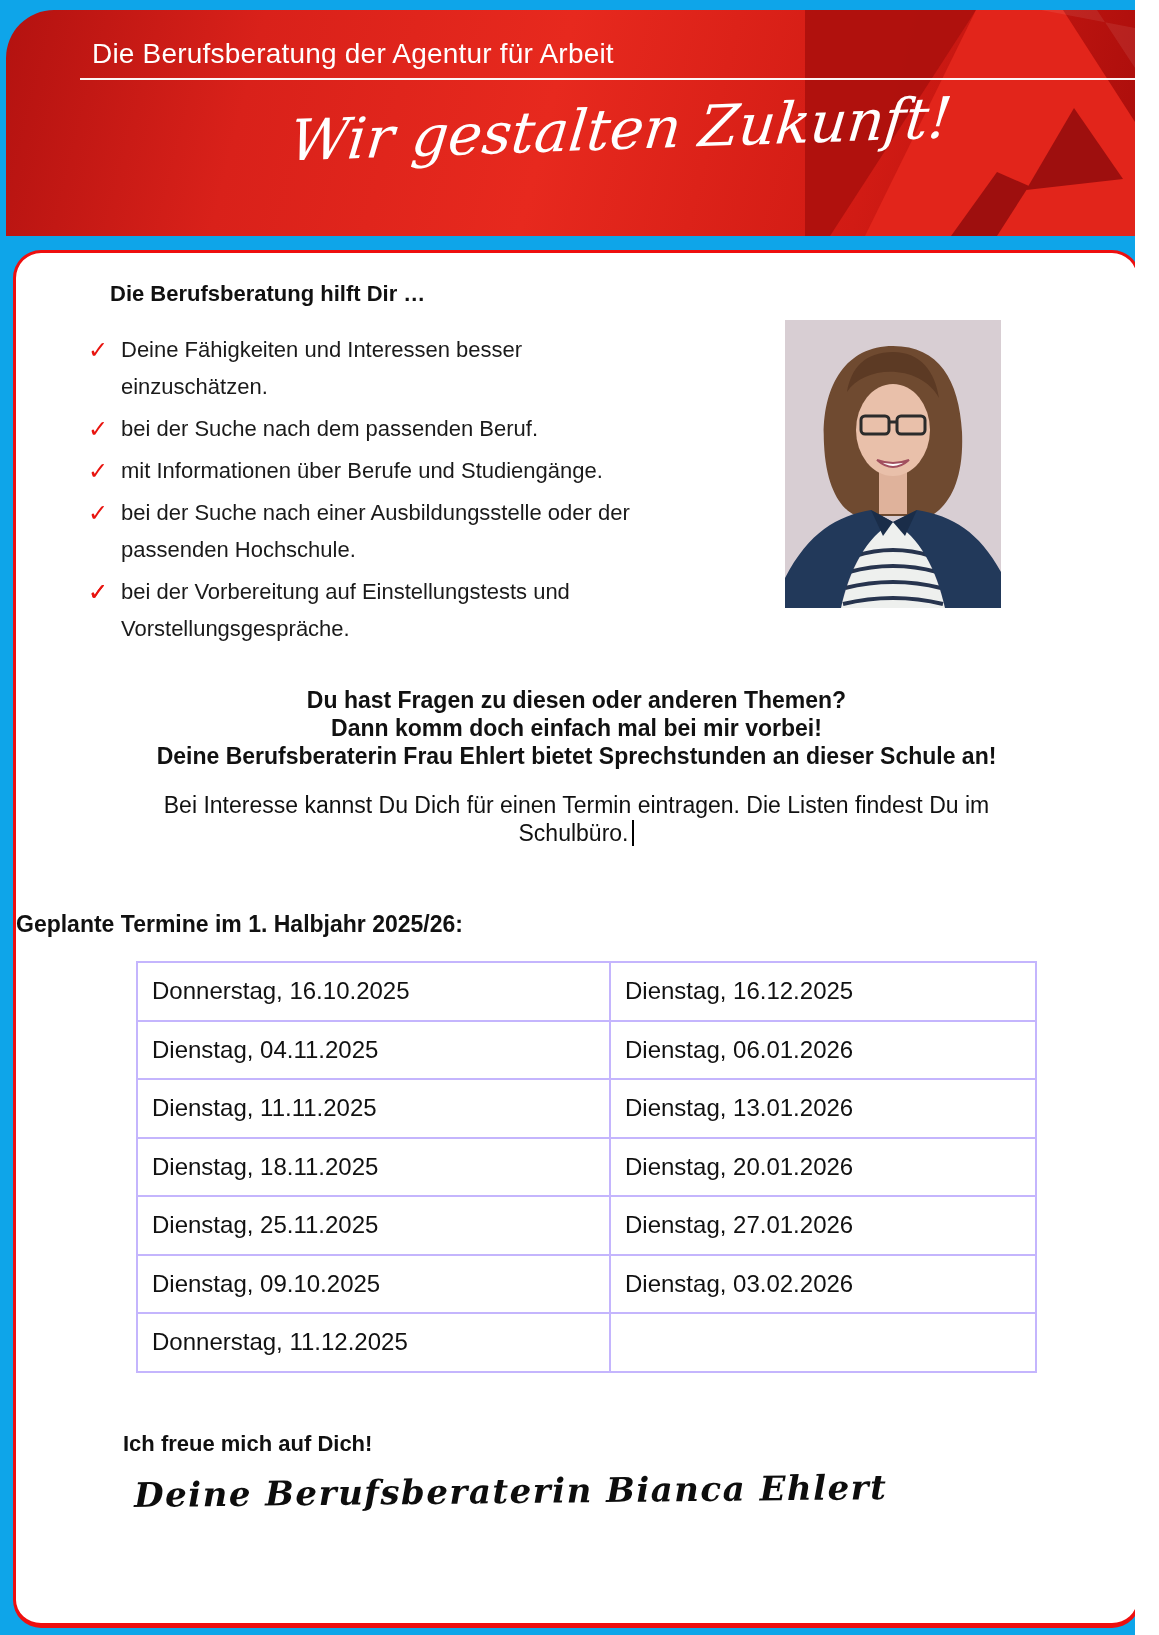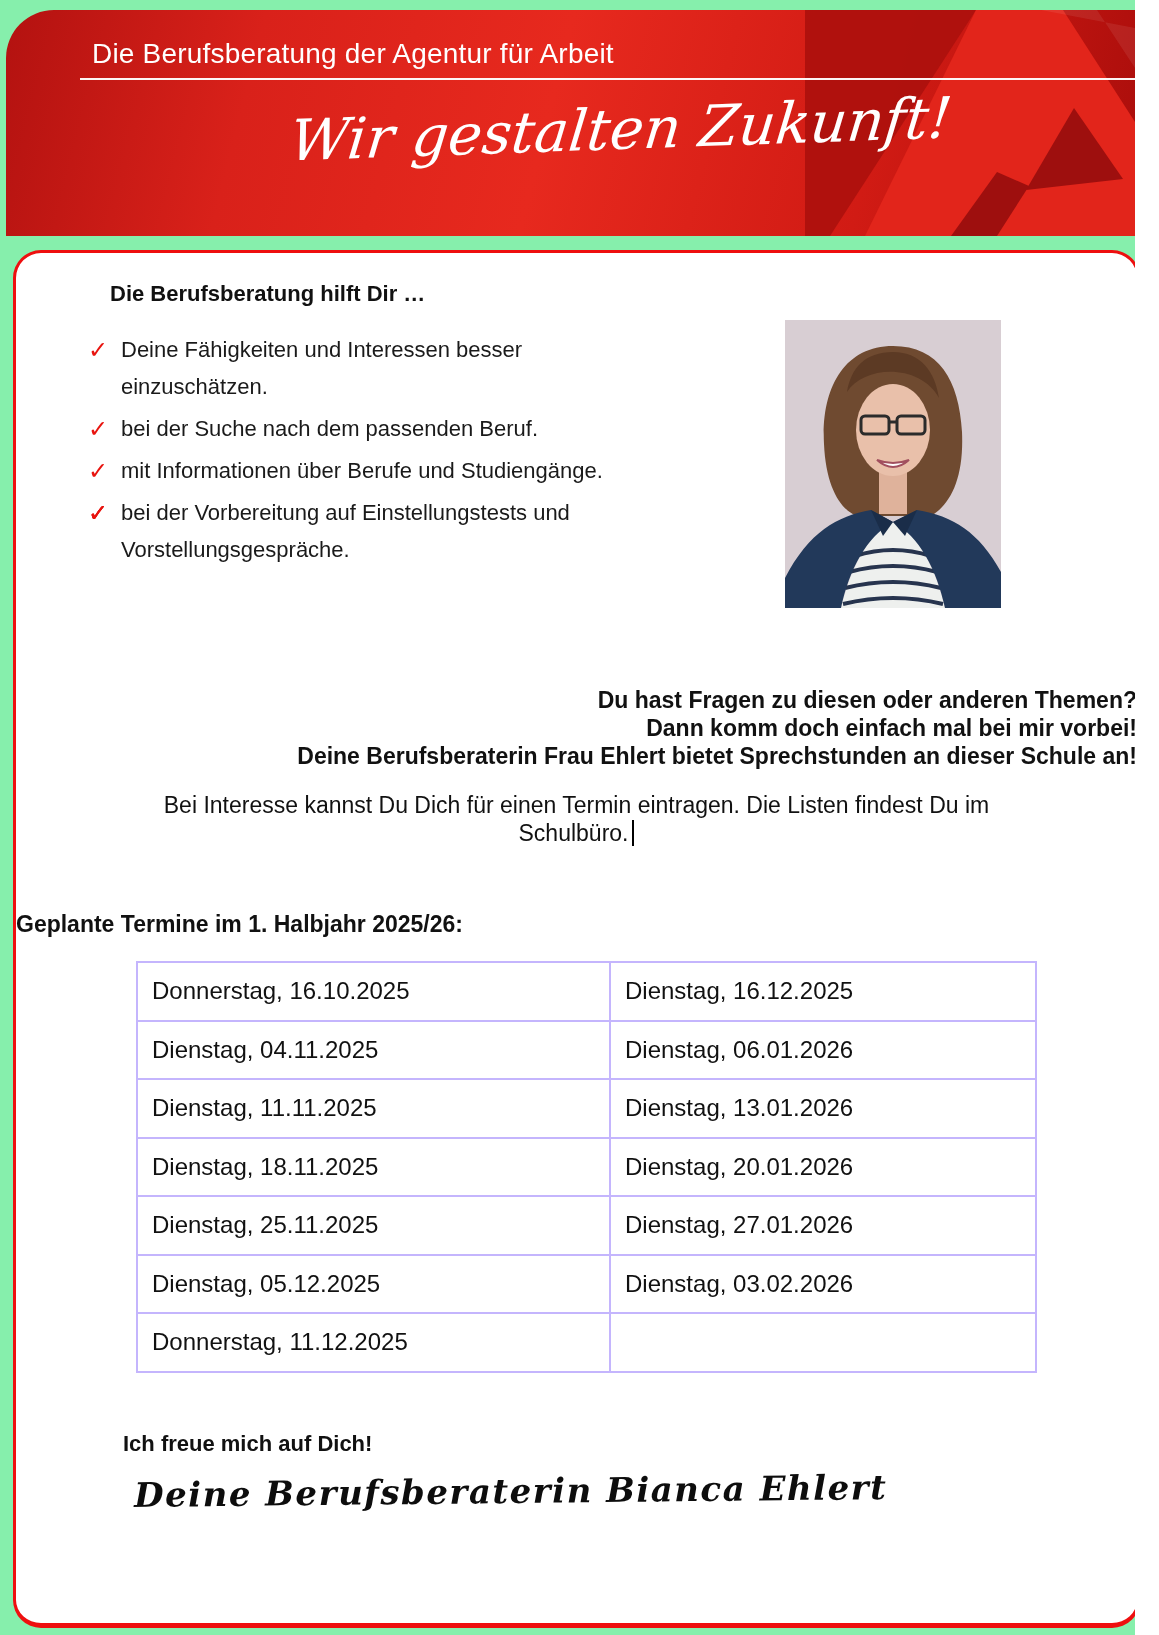"Die Berufsberatung der Agentur für" .page { background: #86efac -> #0ea5e9 }
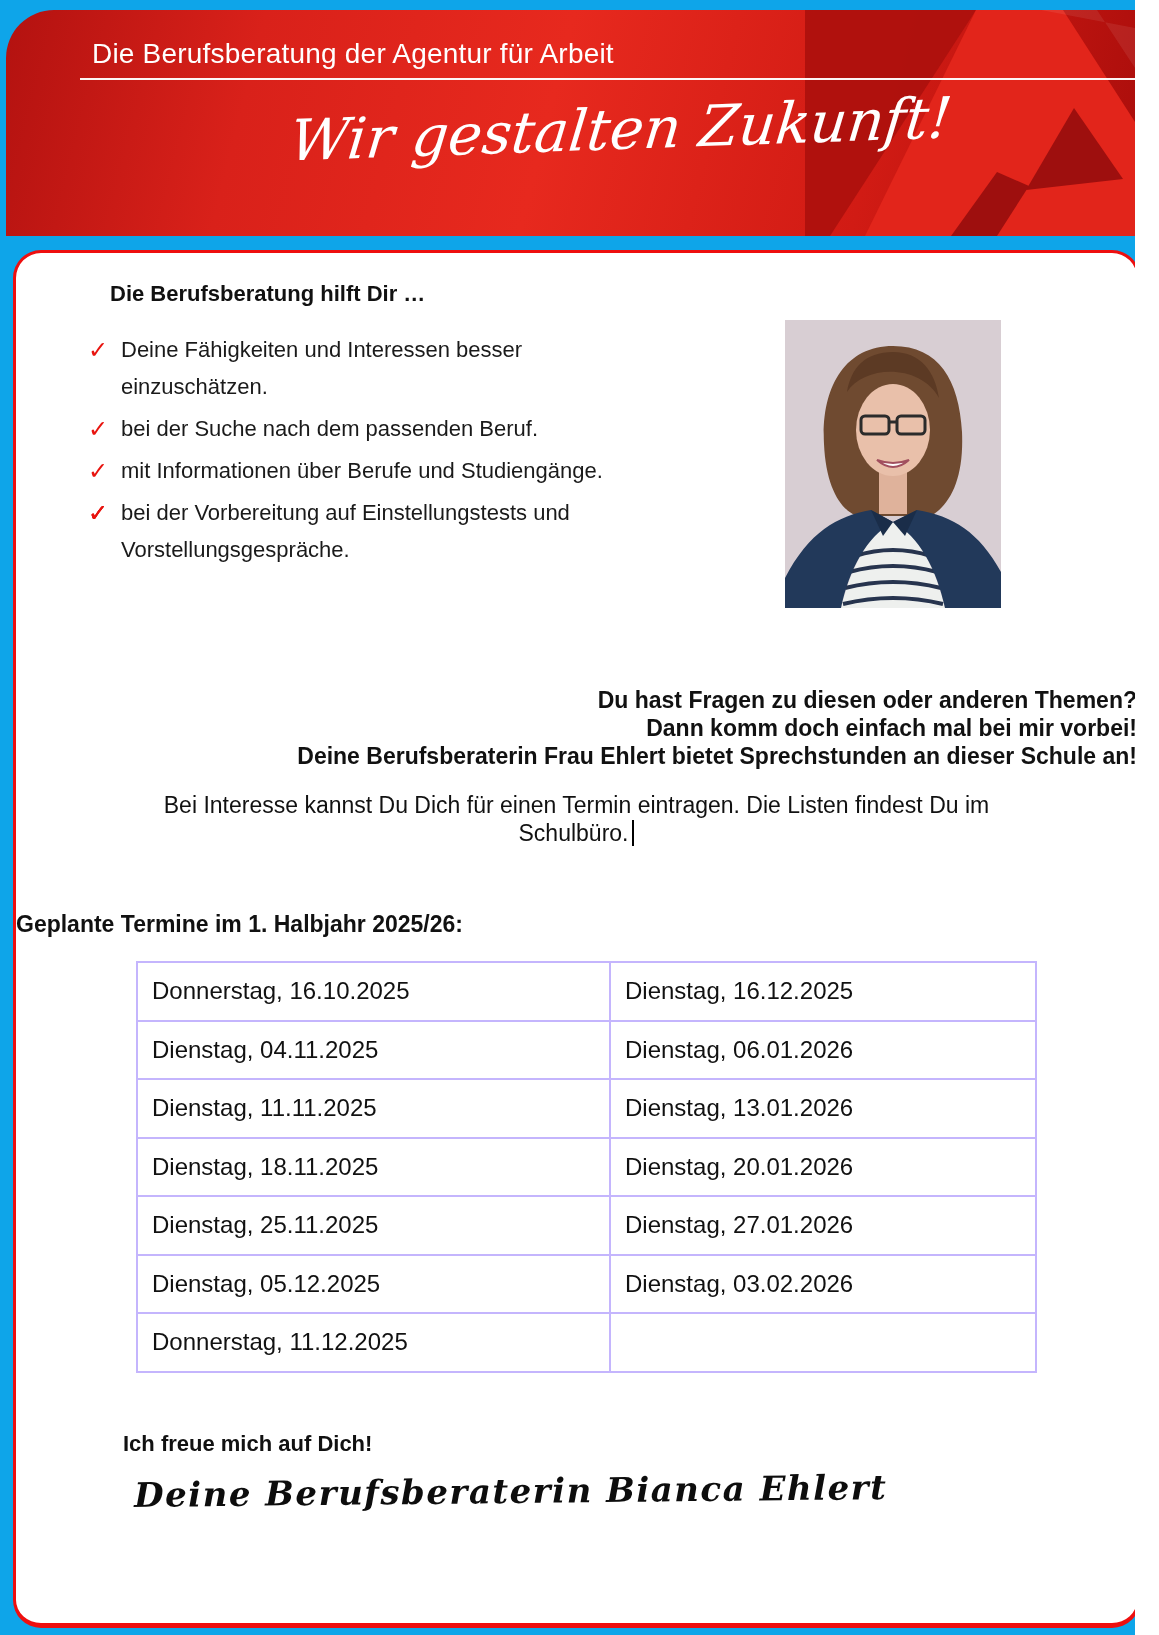"bei der Suche nach einer" span { html: none -> <span>bei der Suche nach einer Ausbildungsstelle oder der passenden Hochschule.</span> }
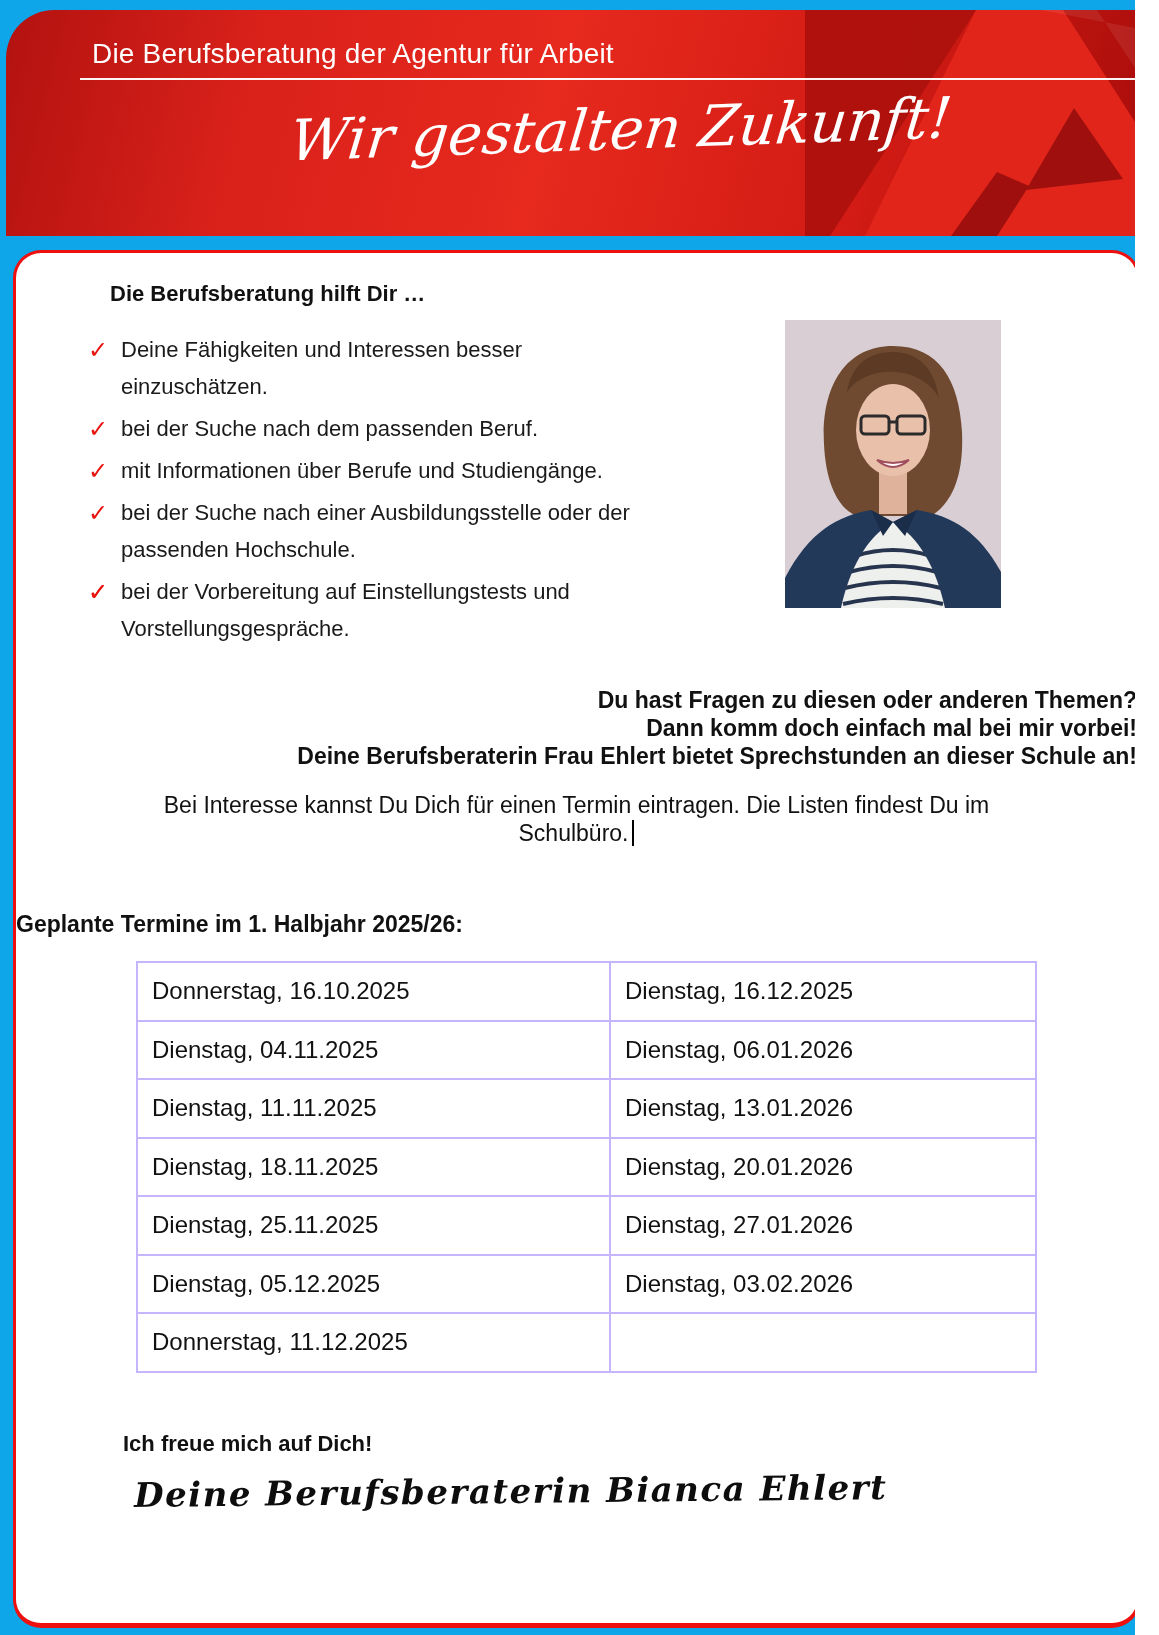"Du hast Fragen zu diesen" .invitation { text-align: right -> center }
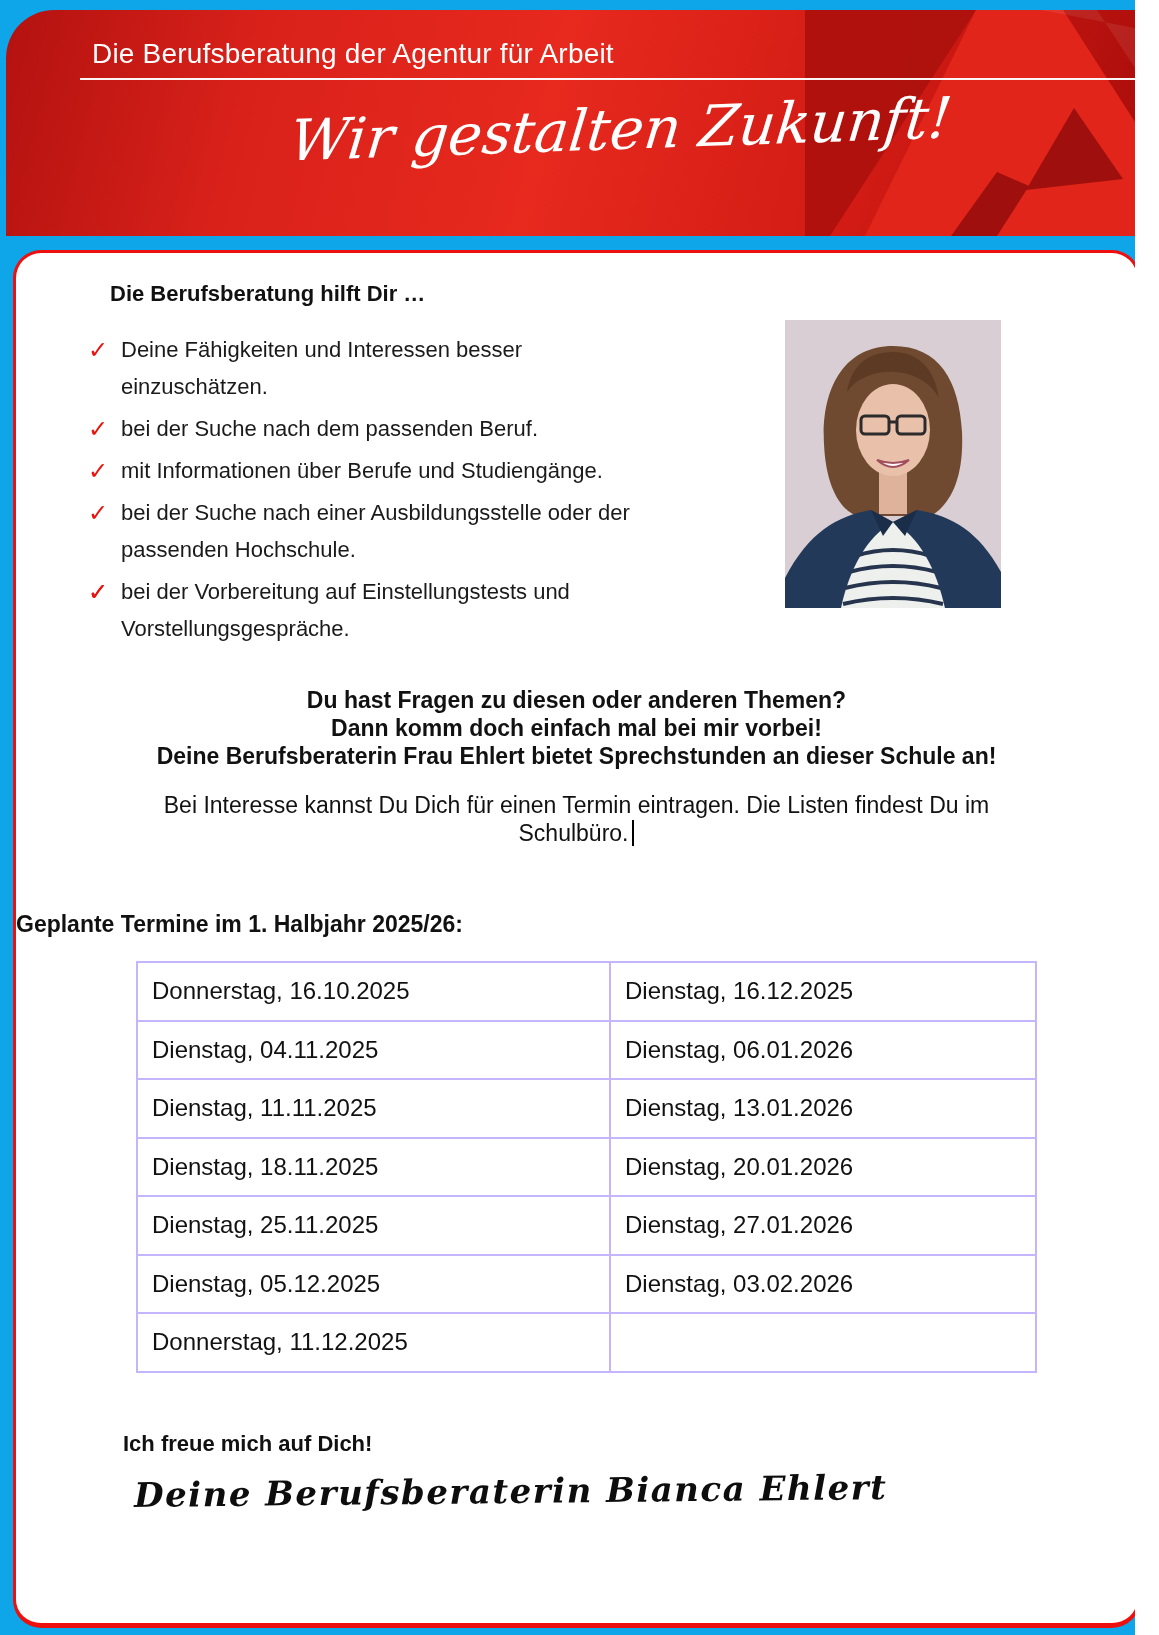"Dienstag, 05.12.2025" td.c1 { text: 05.12.2025 -> 09.10.2025 }
